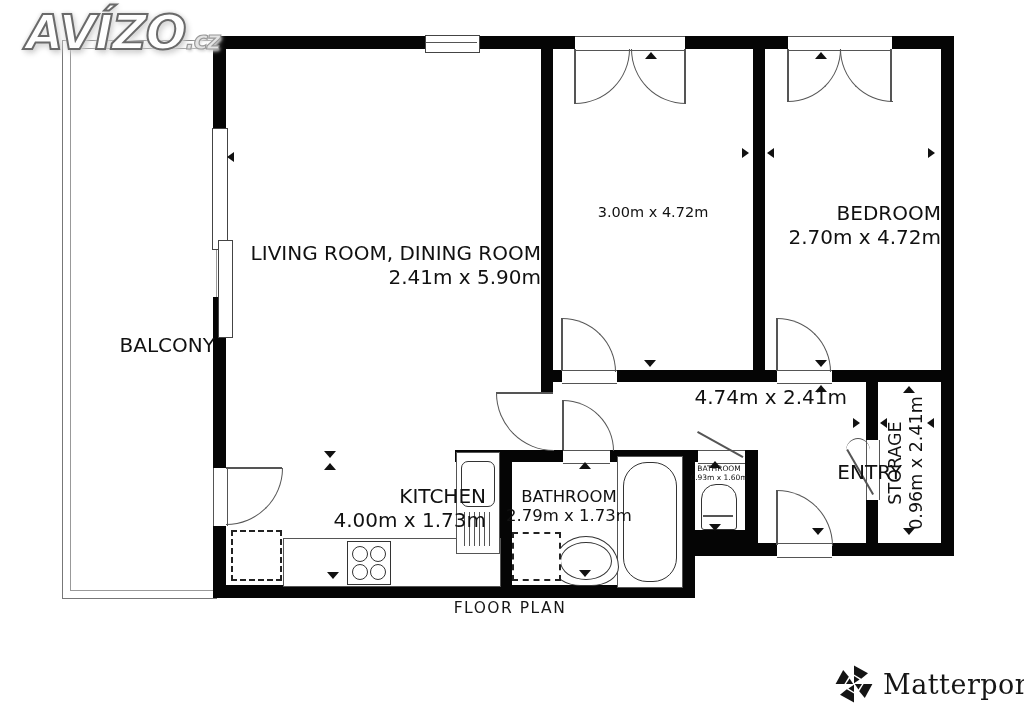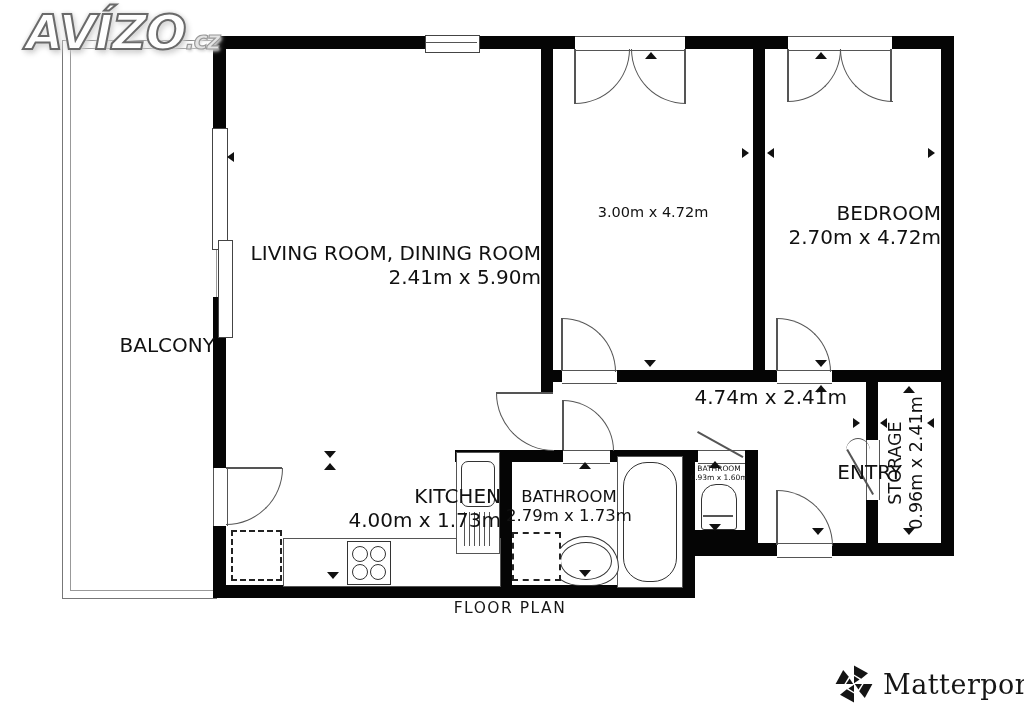"KITCHEN" div.room { left: 239px -> 224px }
